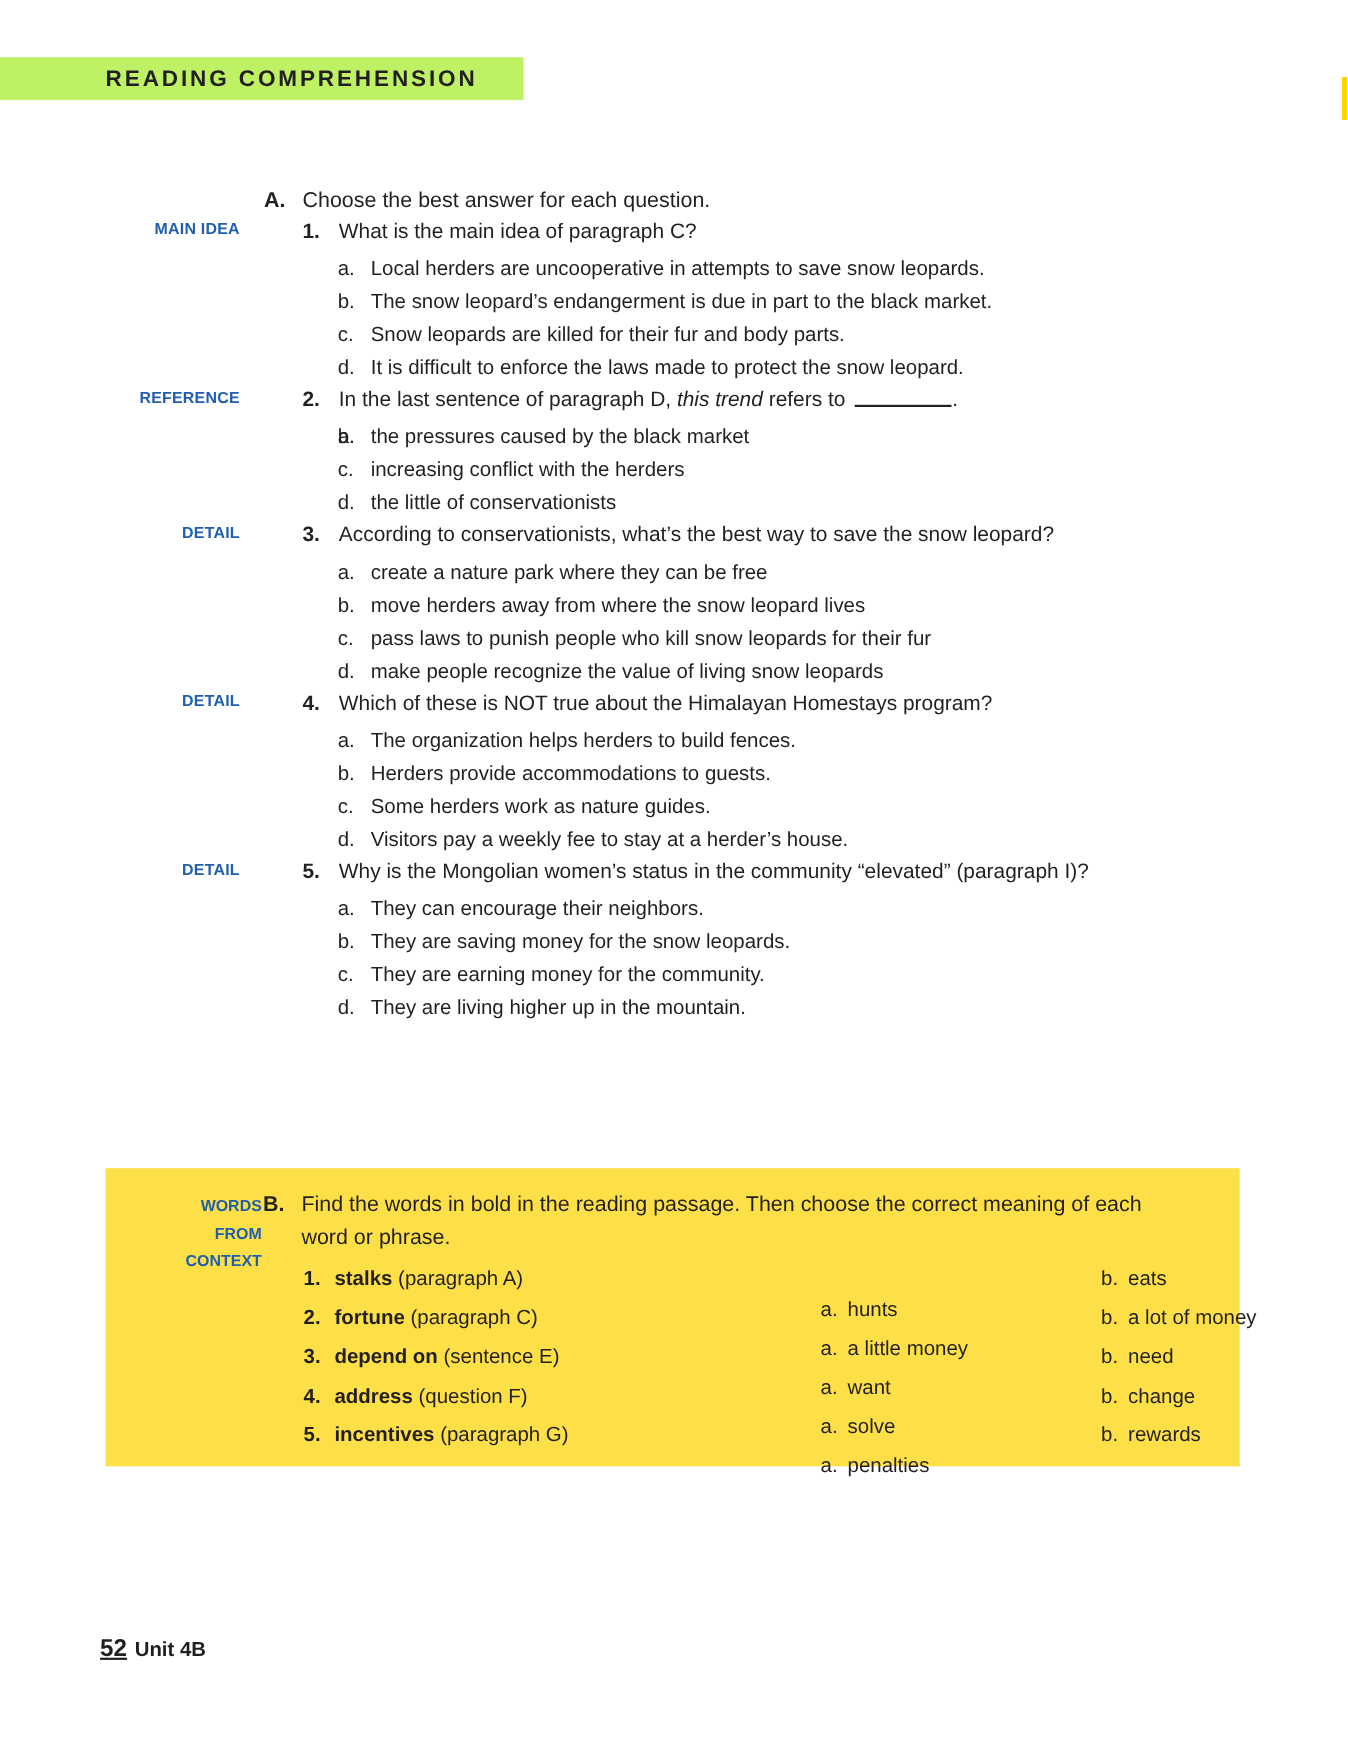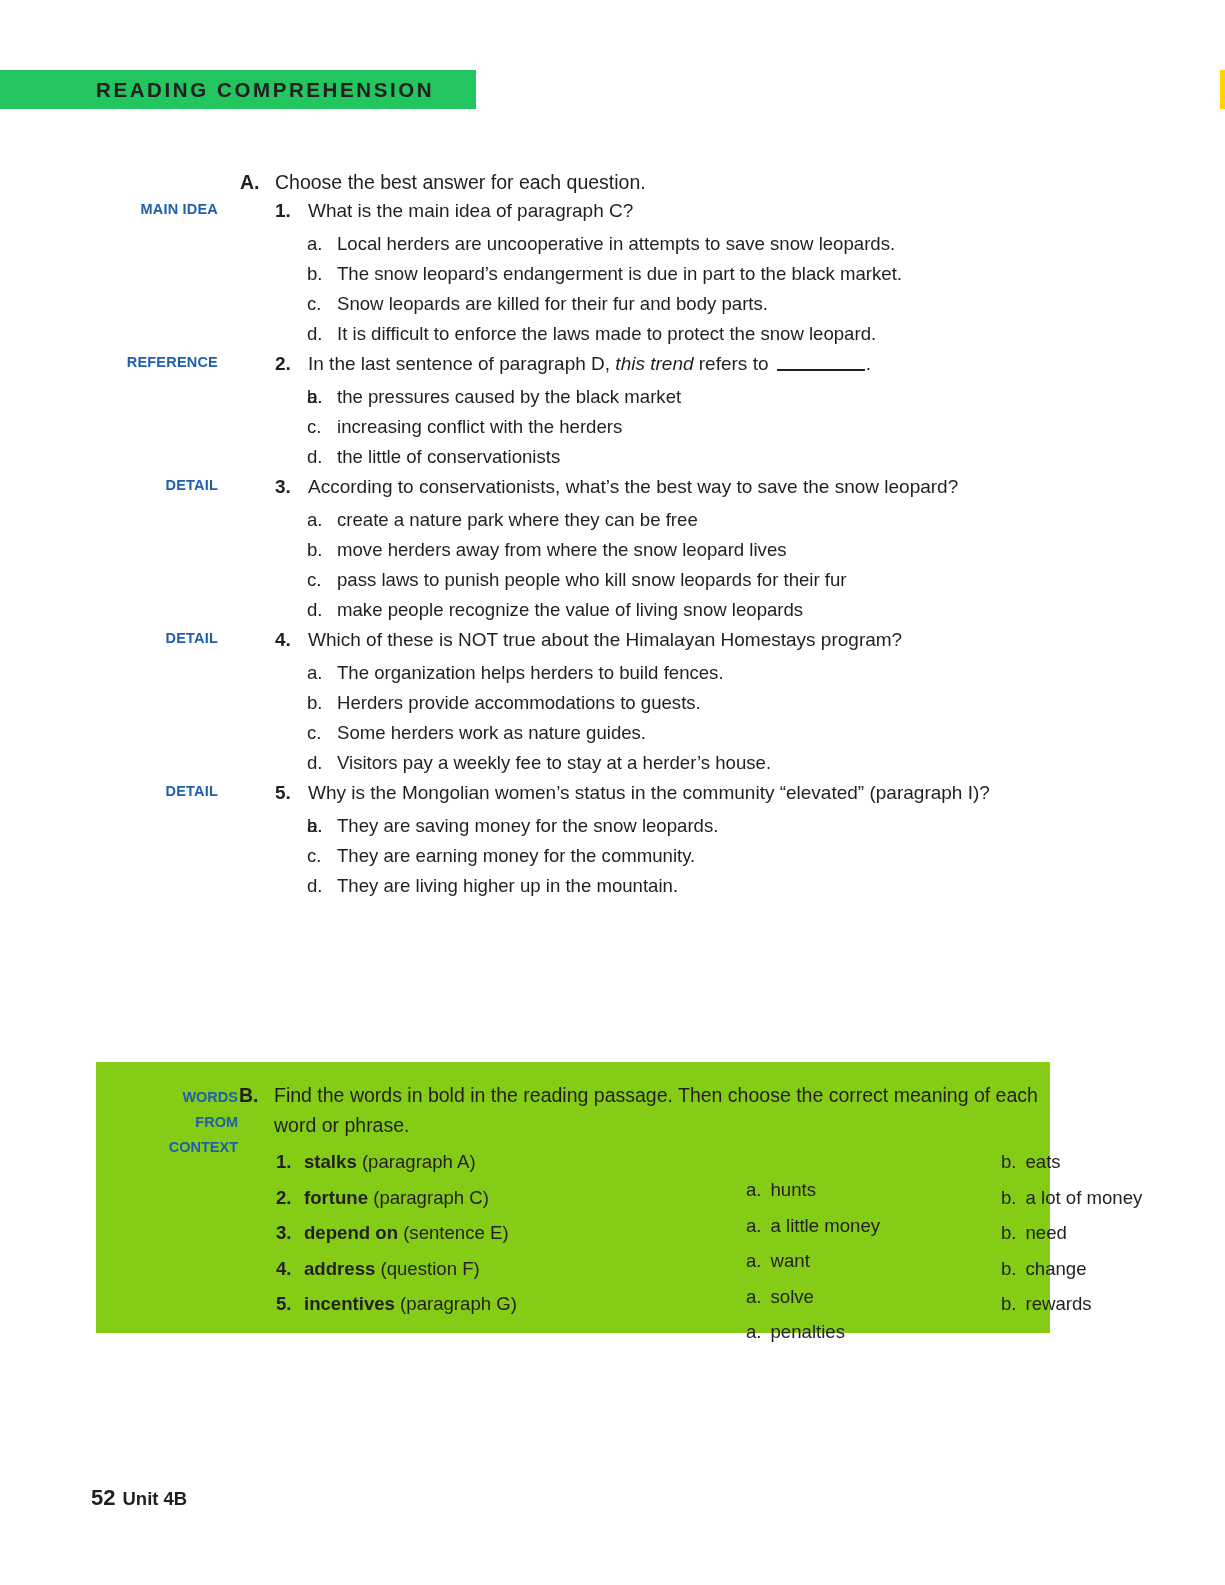"READING COMPREHENSION" #header-banner { background: #22c55e -> #bef264; top: 70px -> 52px }
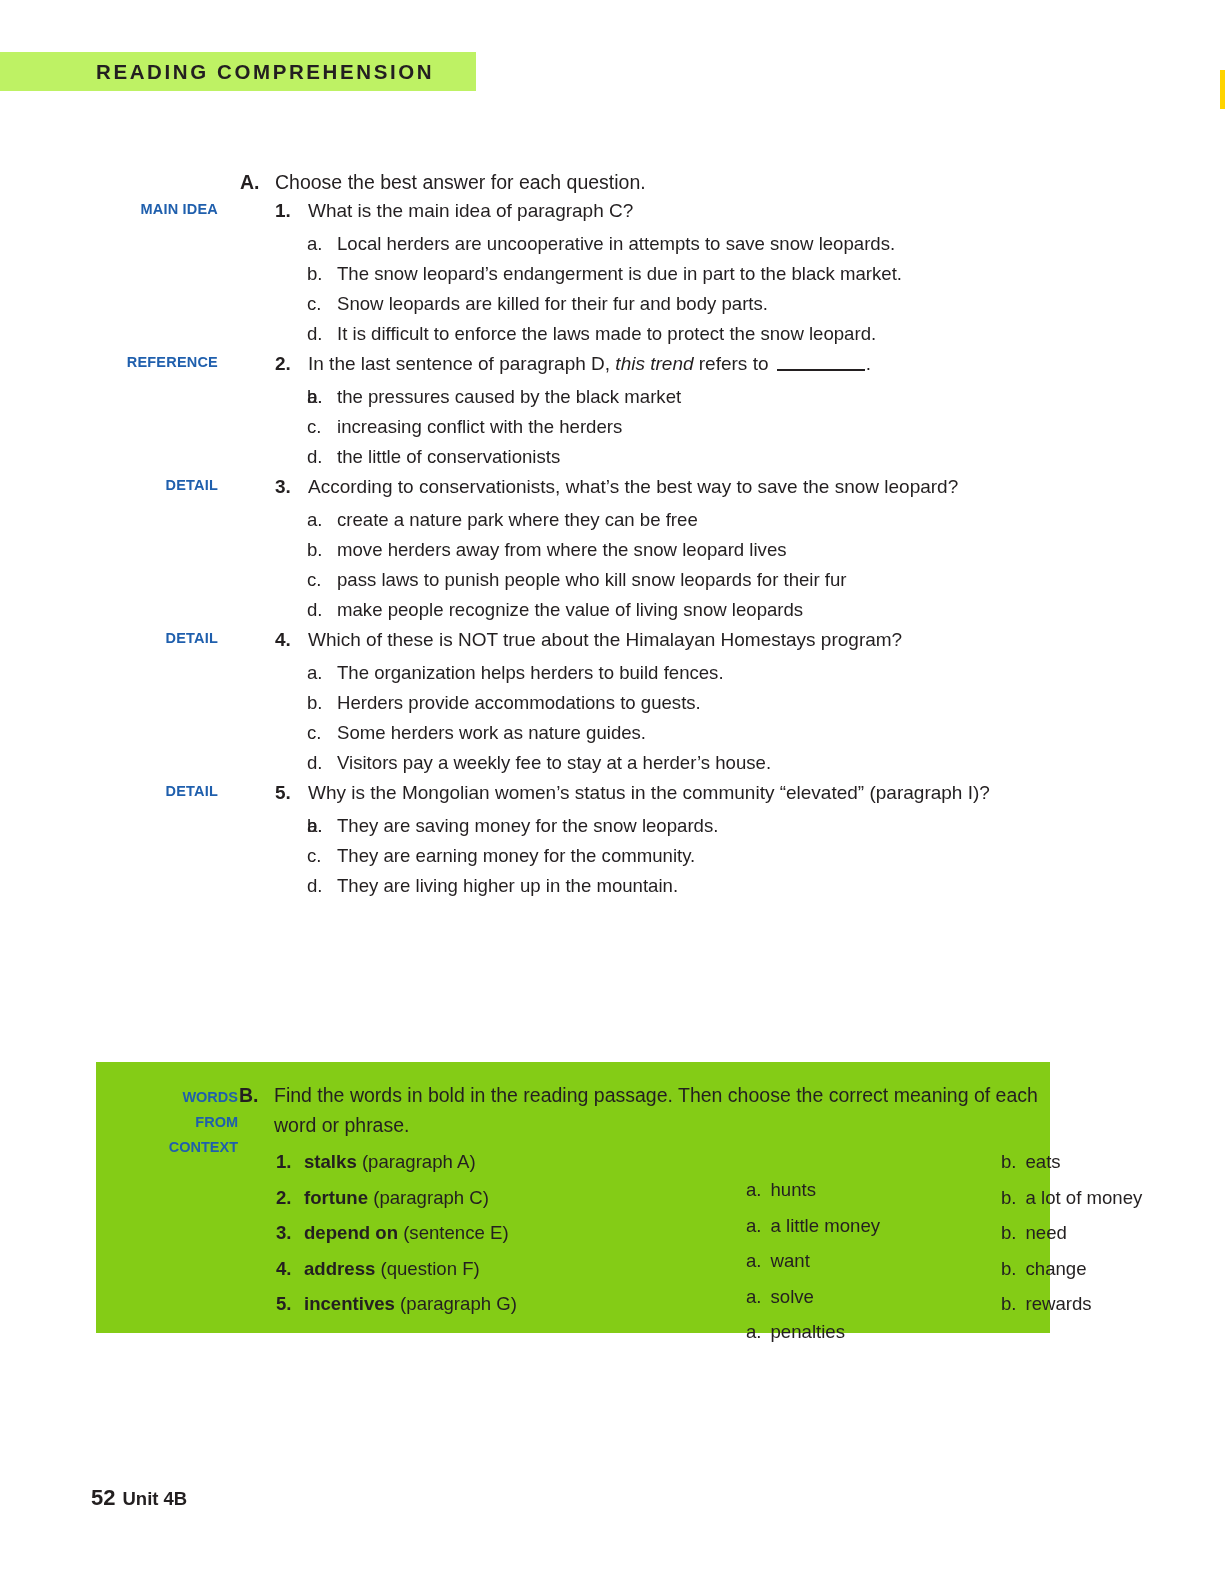"They can encourage their neighbors." span.otext { html: none -> <span>They can encourage their neighbors.</span> }
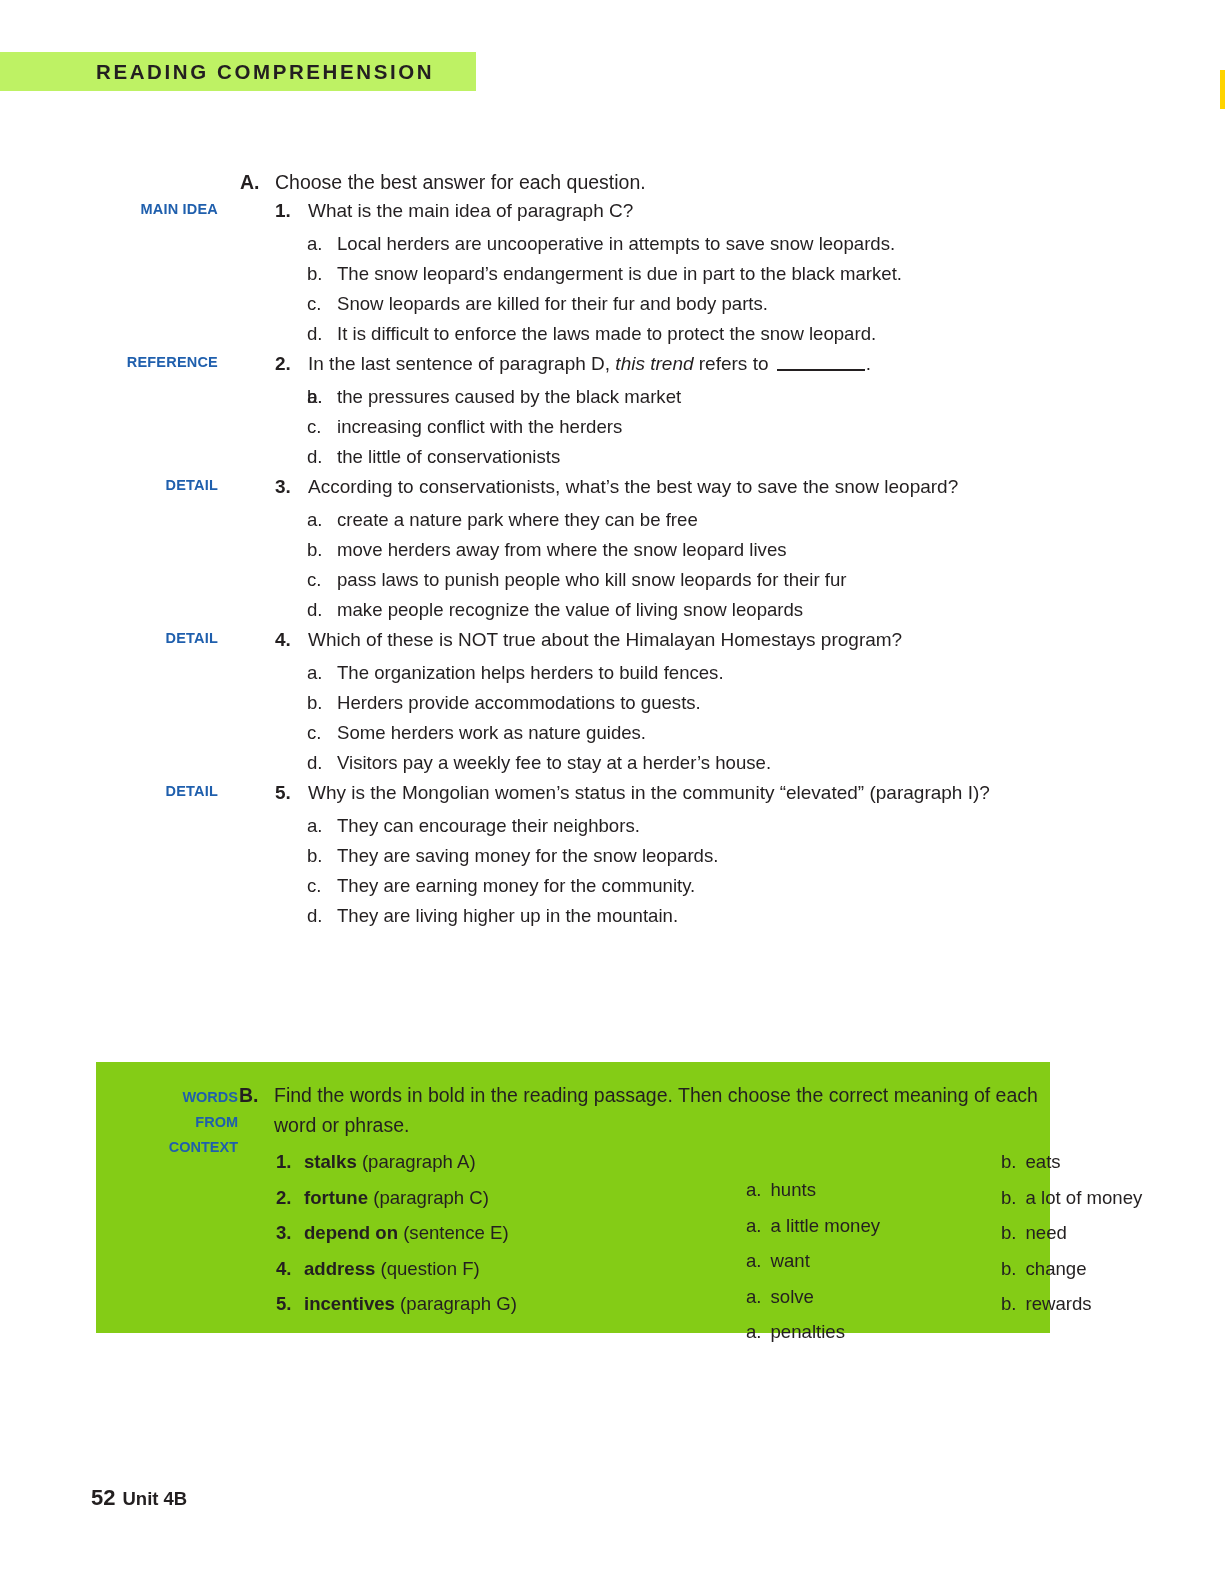"WORDS" #section-b-box { background: #84cc16 -> #fde047; width: 954px -> 1031px }
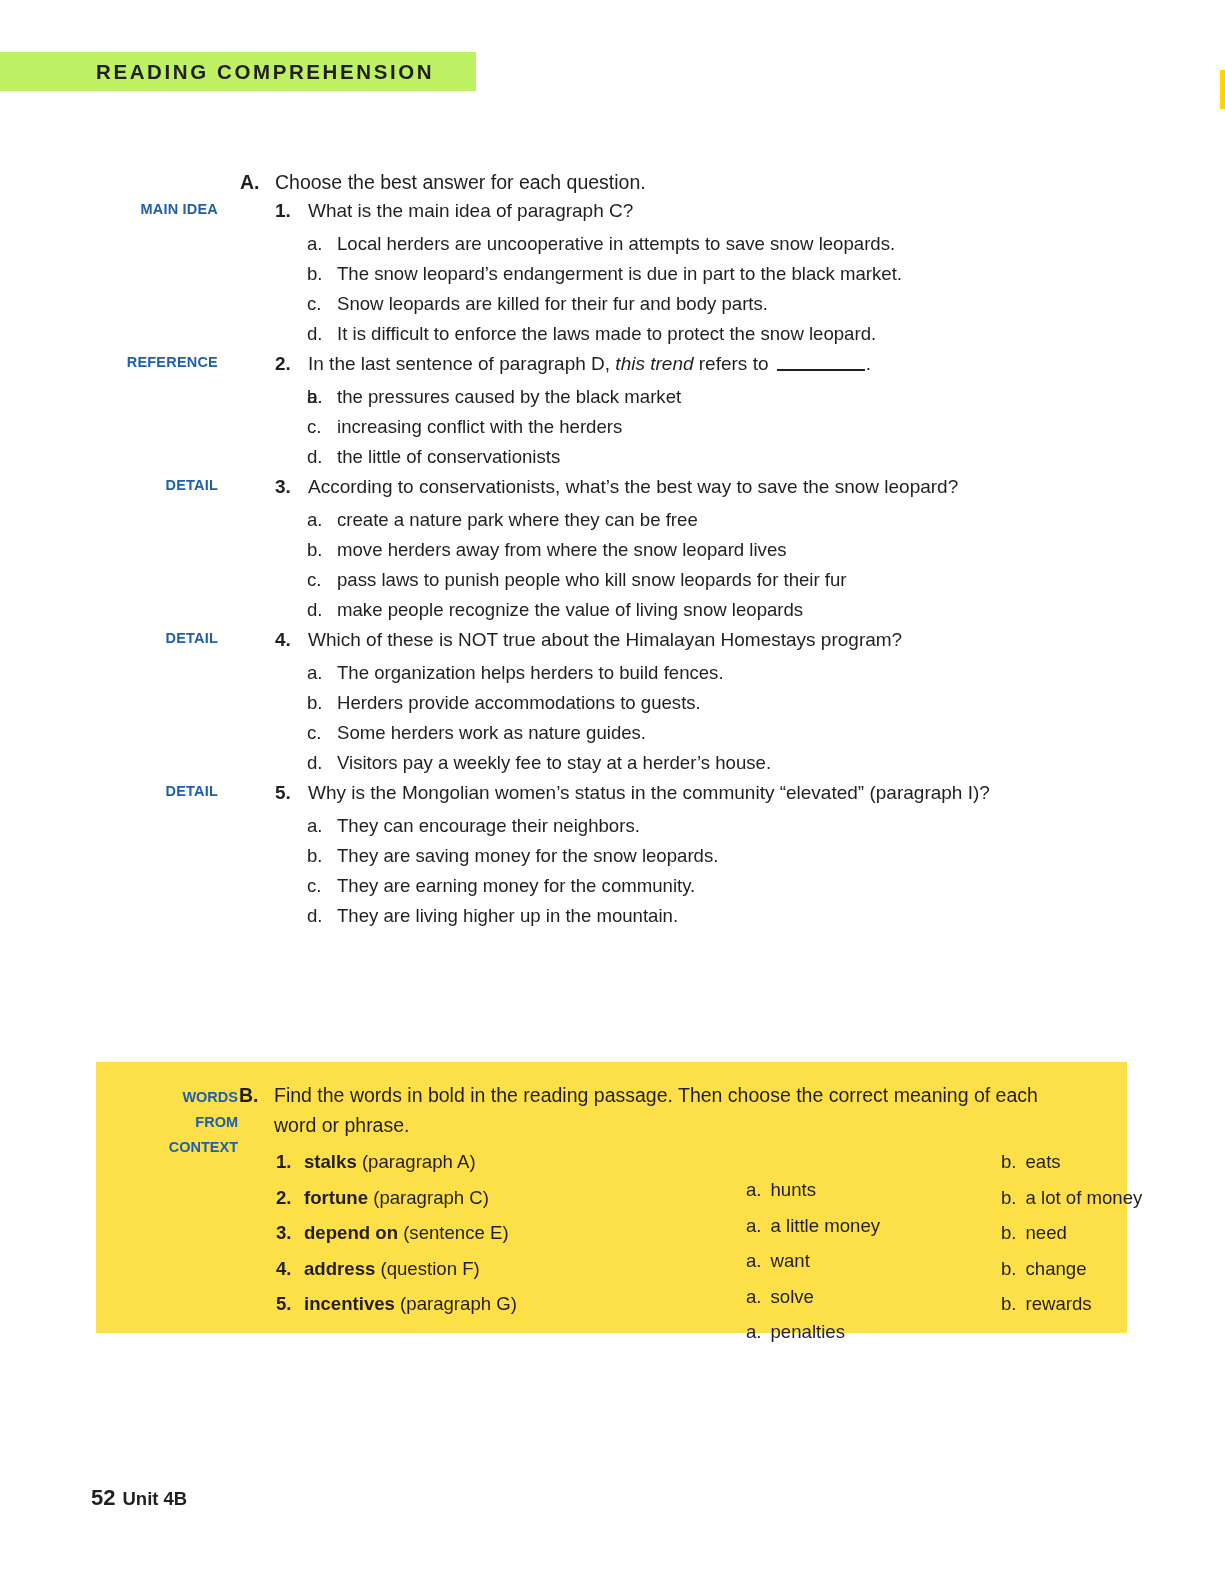"52" #page-footer .pnum { text-decoration: none -> underline }
